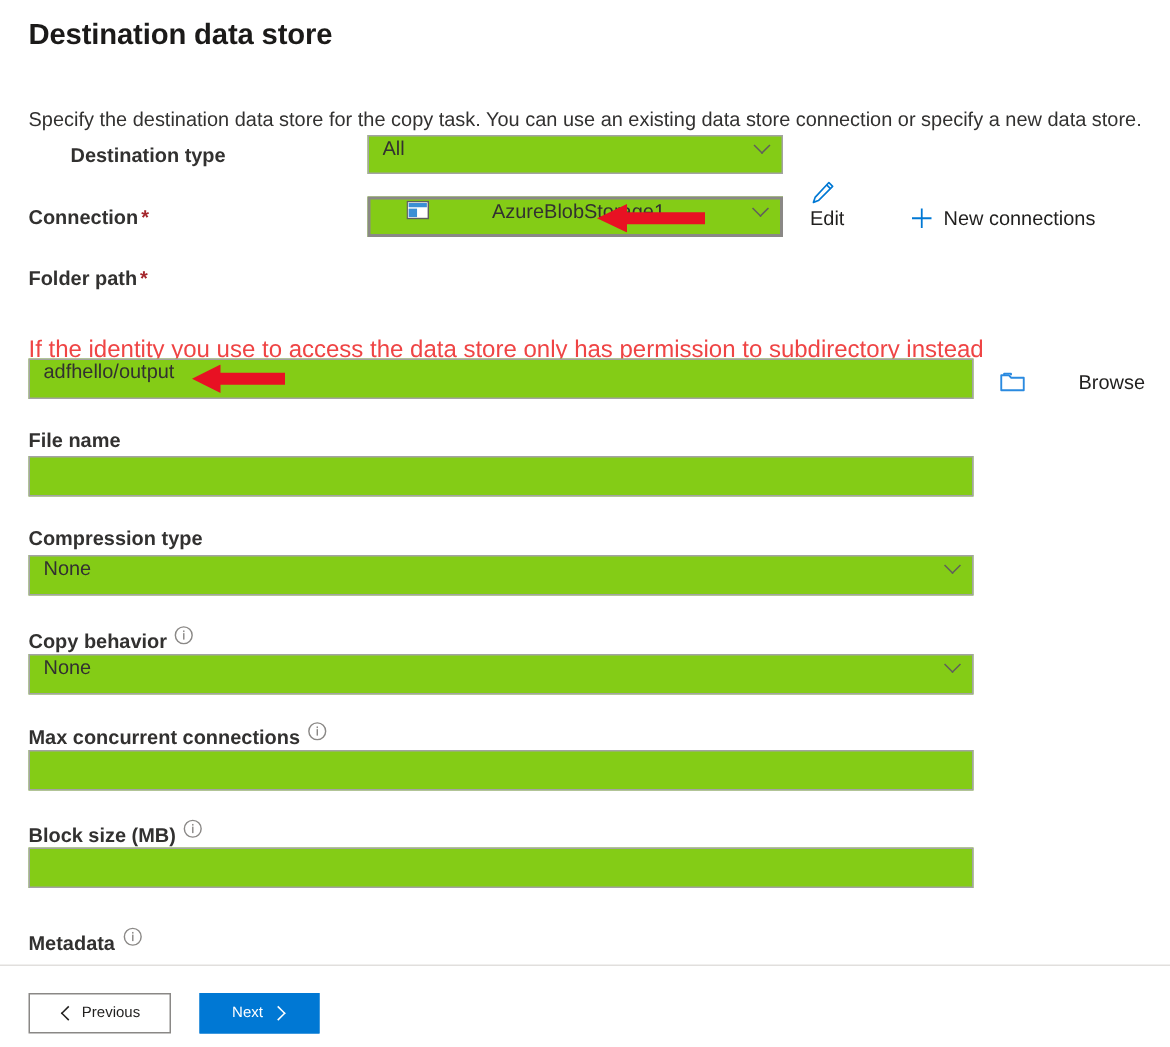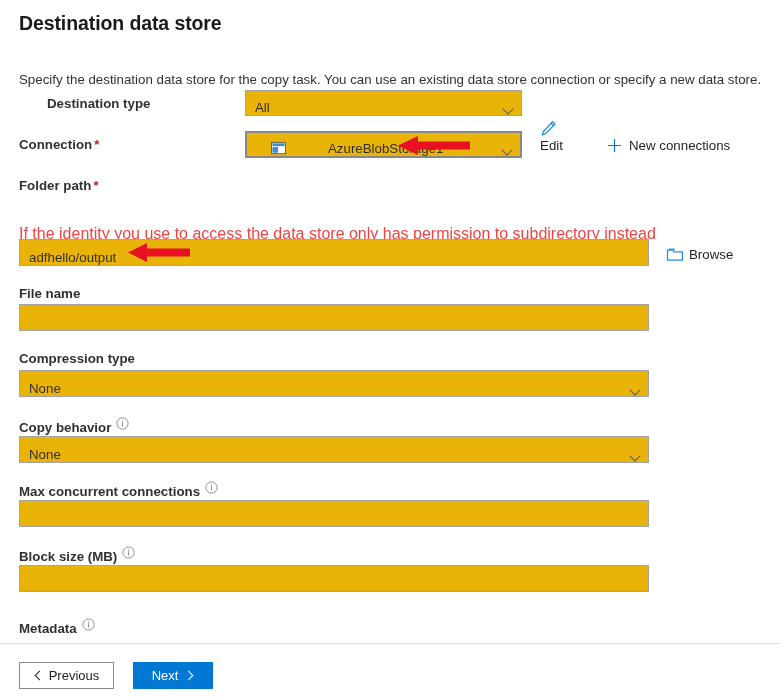"All" .ctl { align-items: flex-end -> flex-start; background: #eab308 -> #84cc16 }
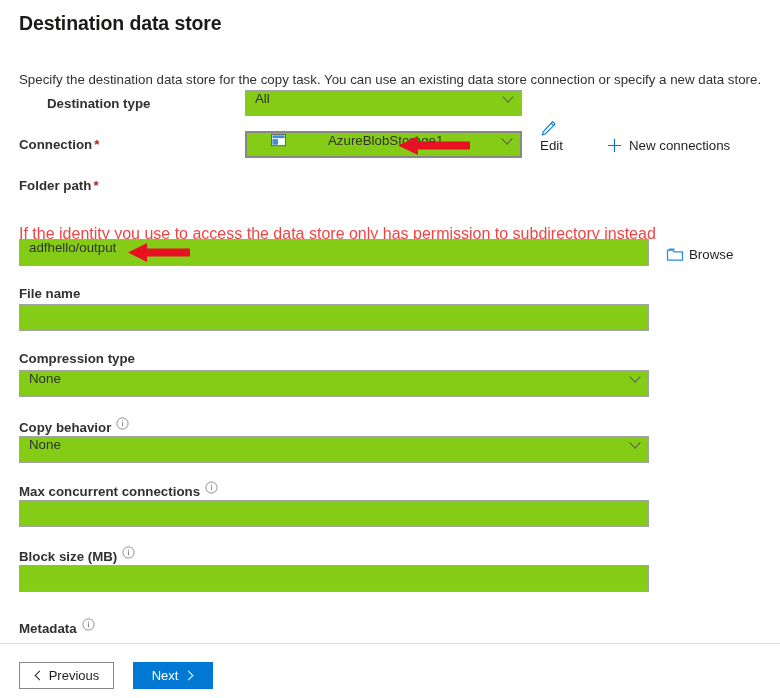"Browse" div.cmd { gap: none -> 30px }
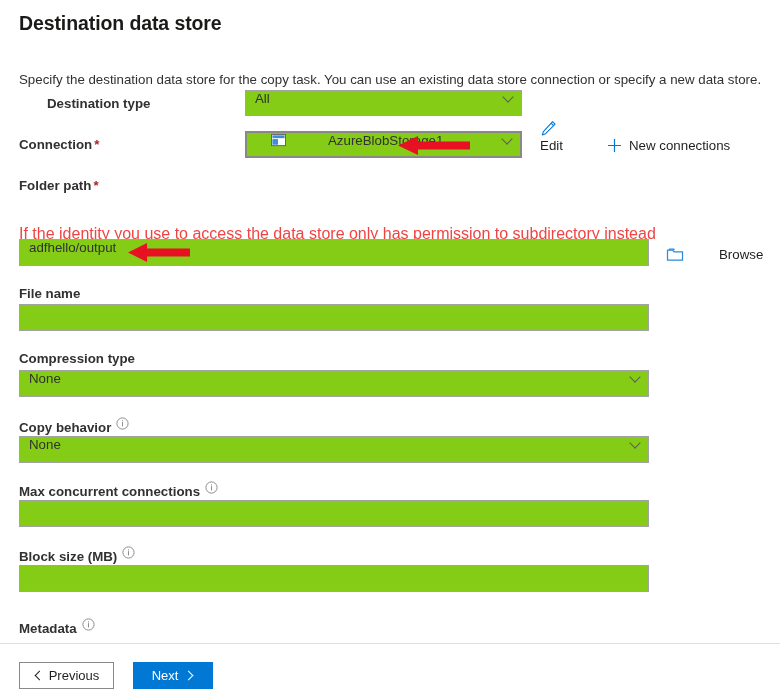"Previous" .btn { font-size: 13px -> 10px }
